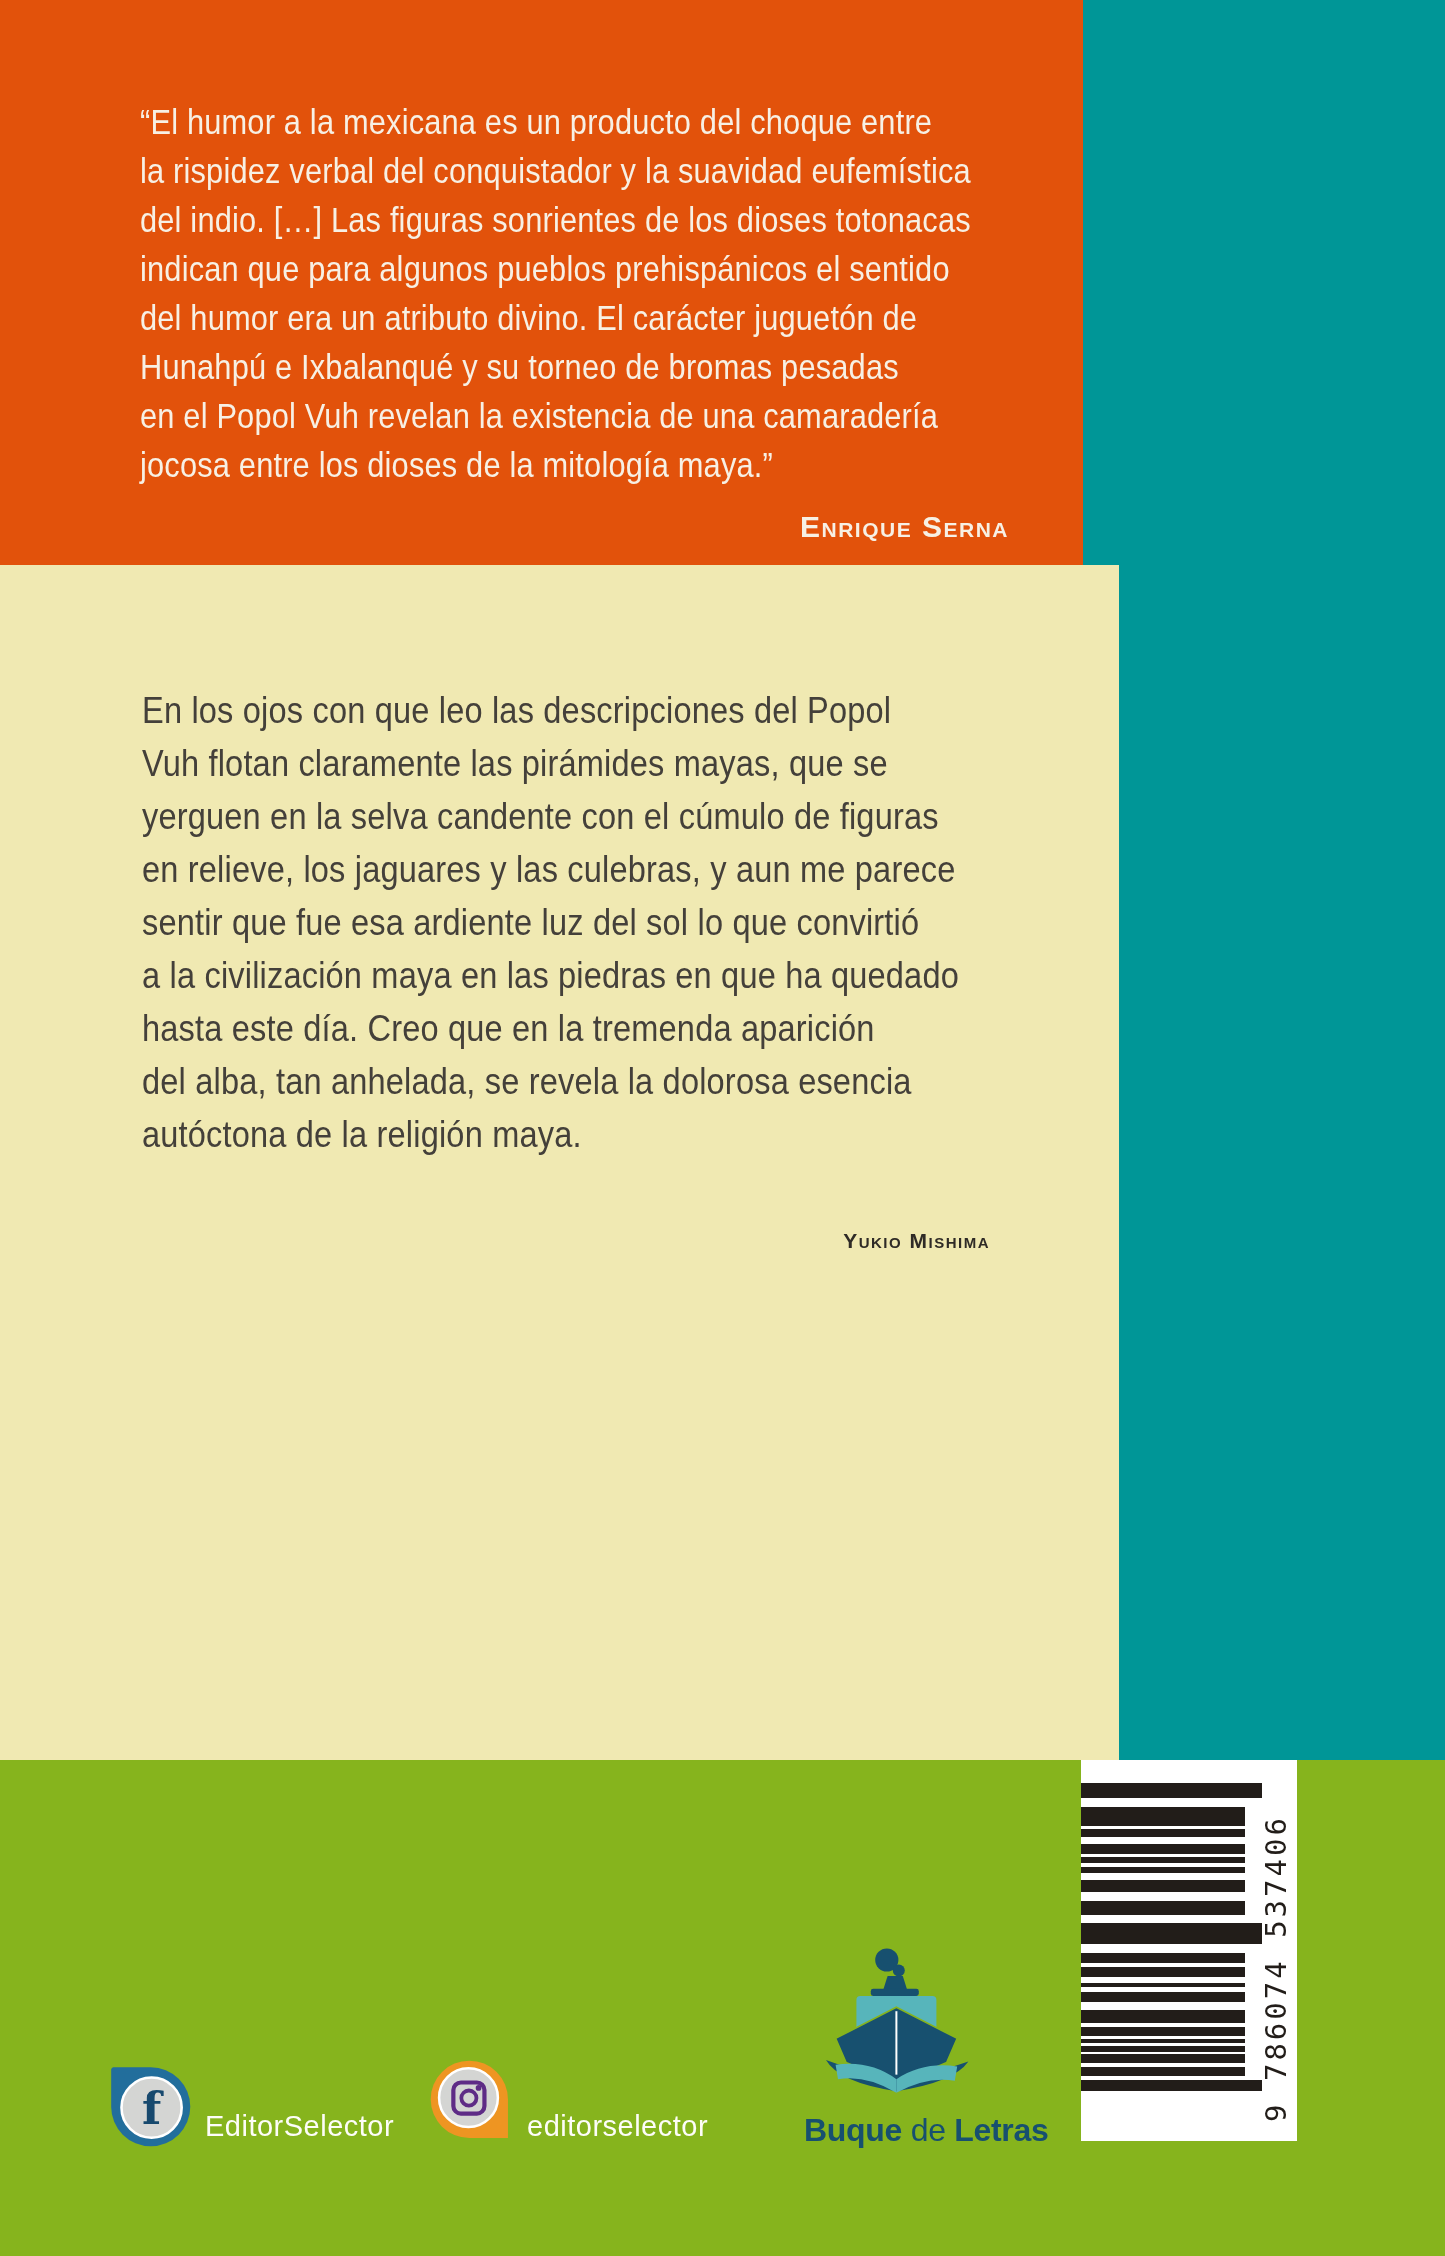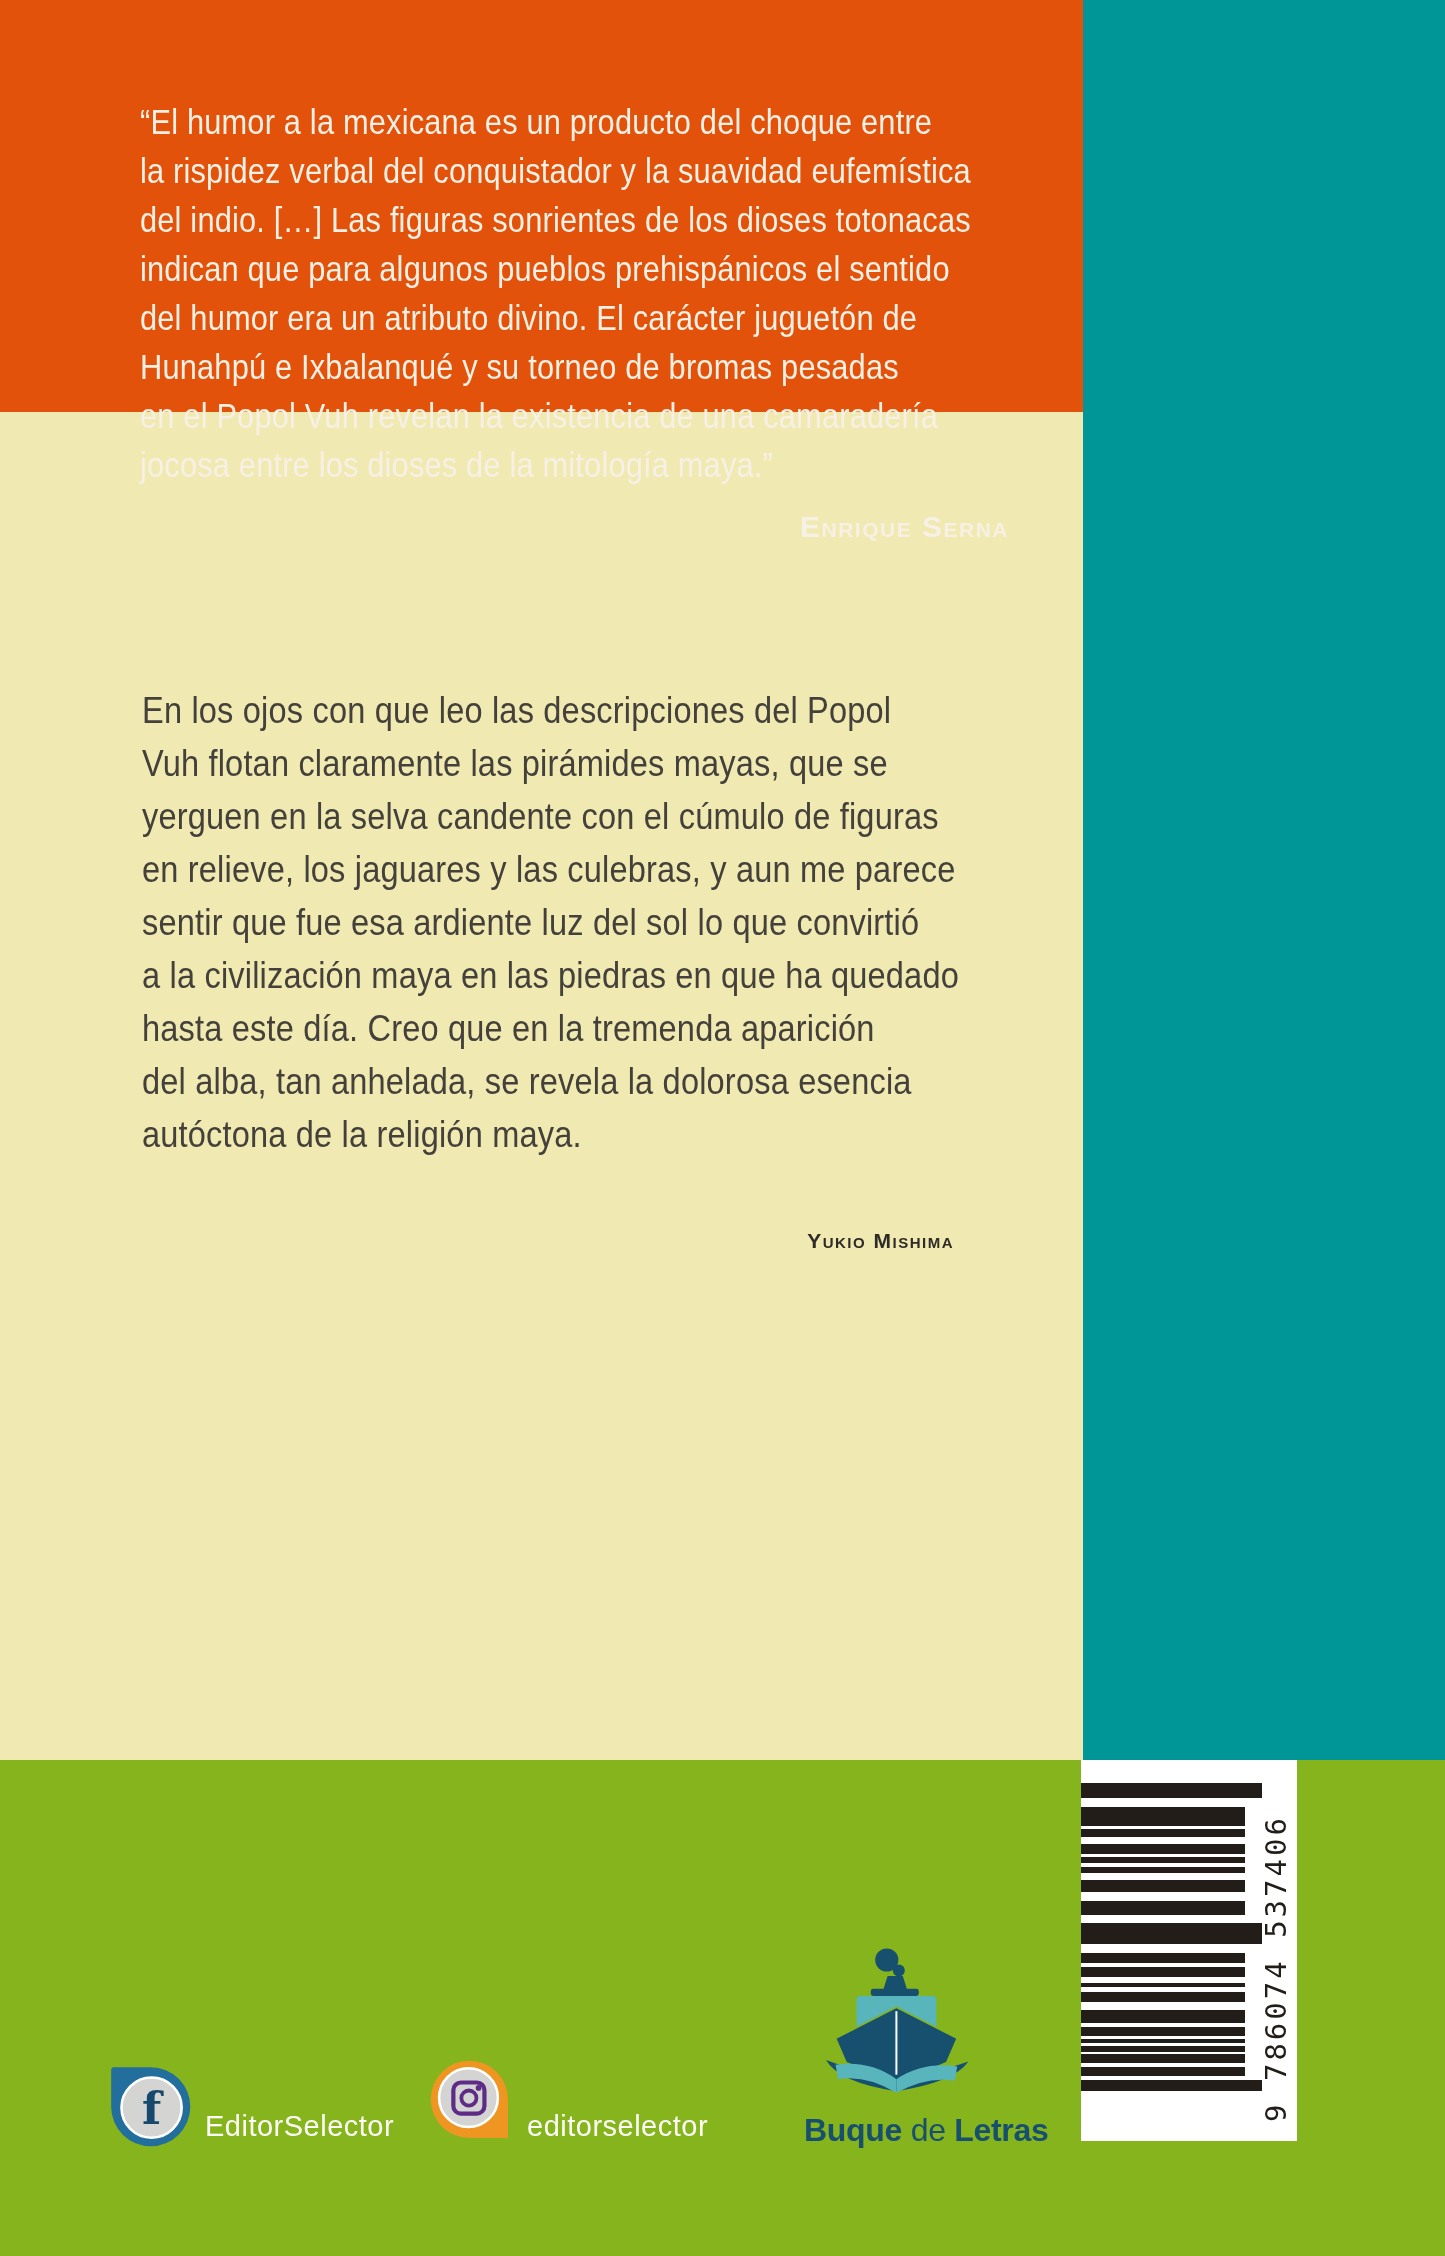"“El humor a la mexicana" .orange-block { height: 412px -> 565px }
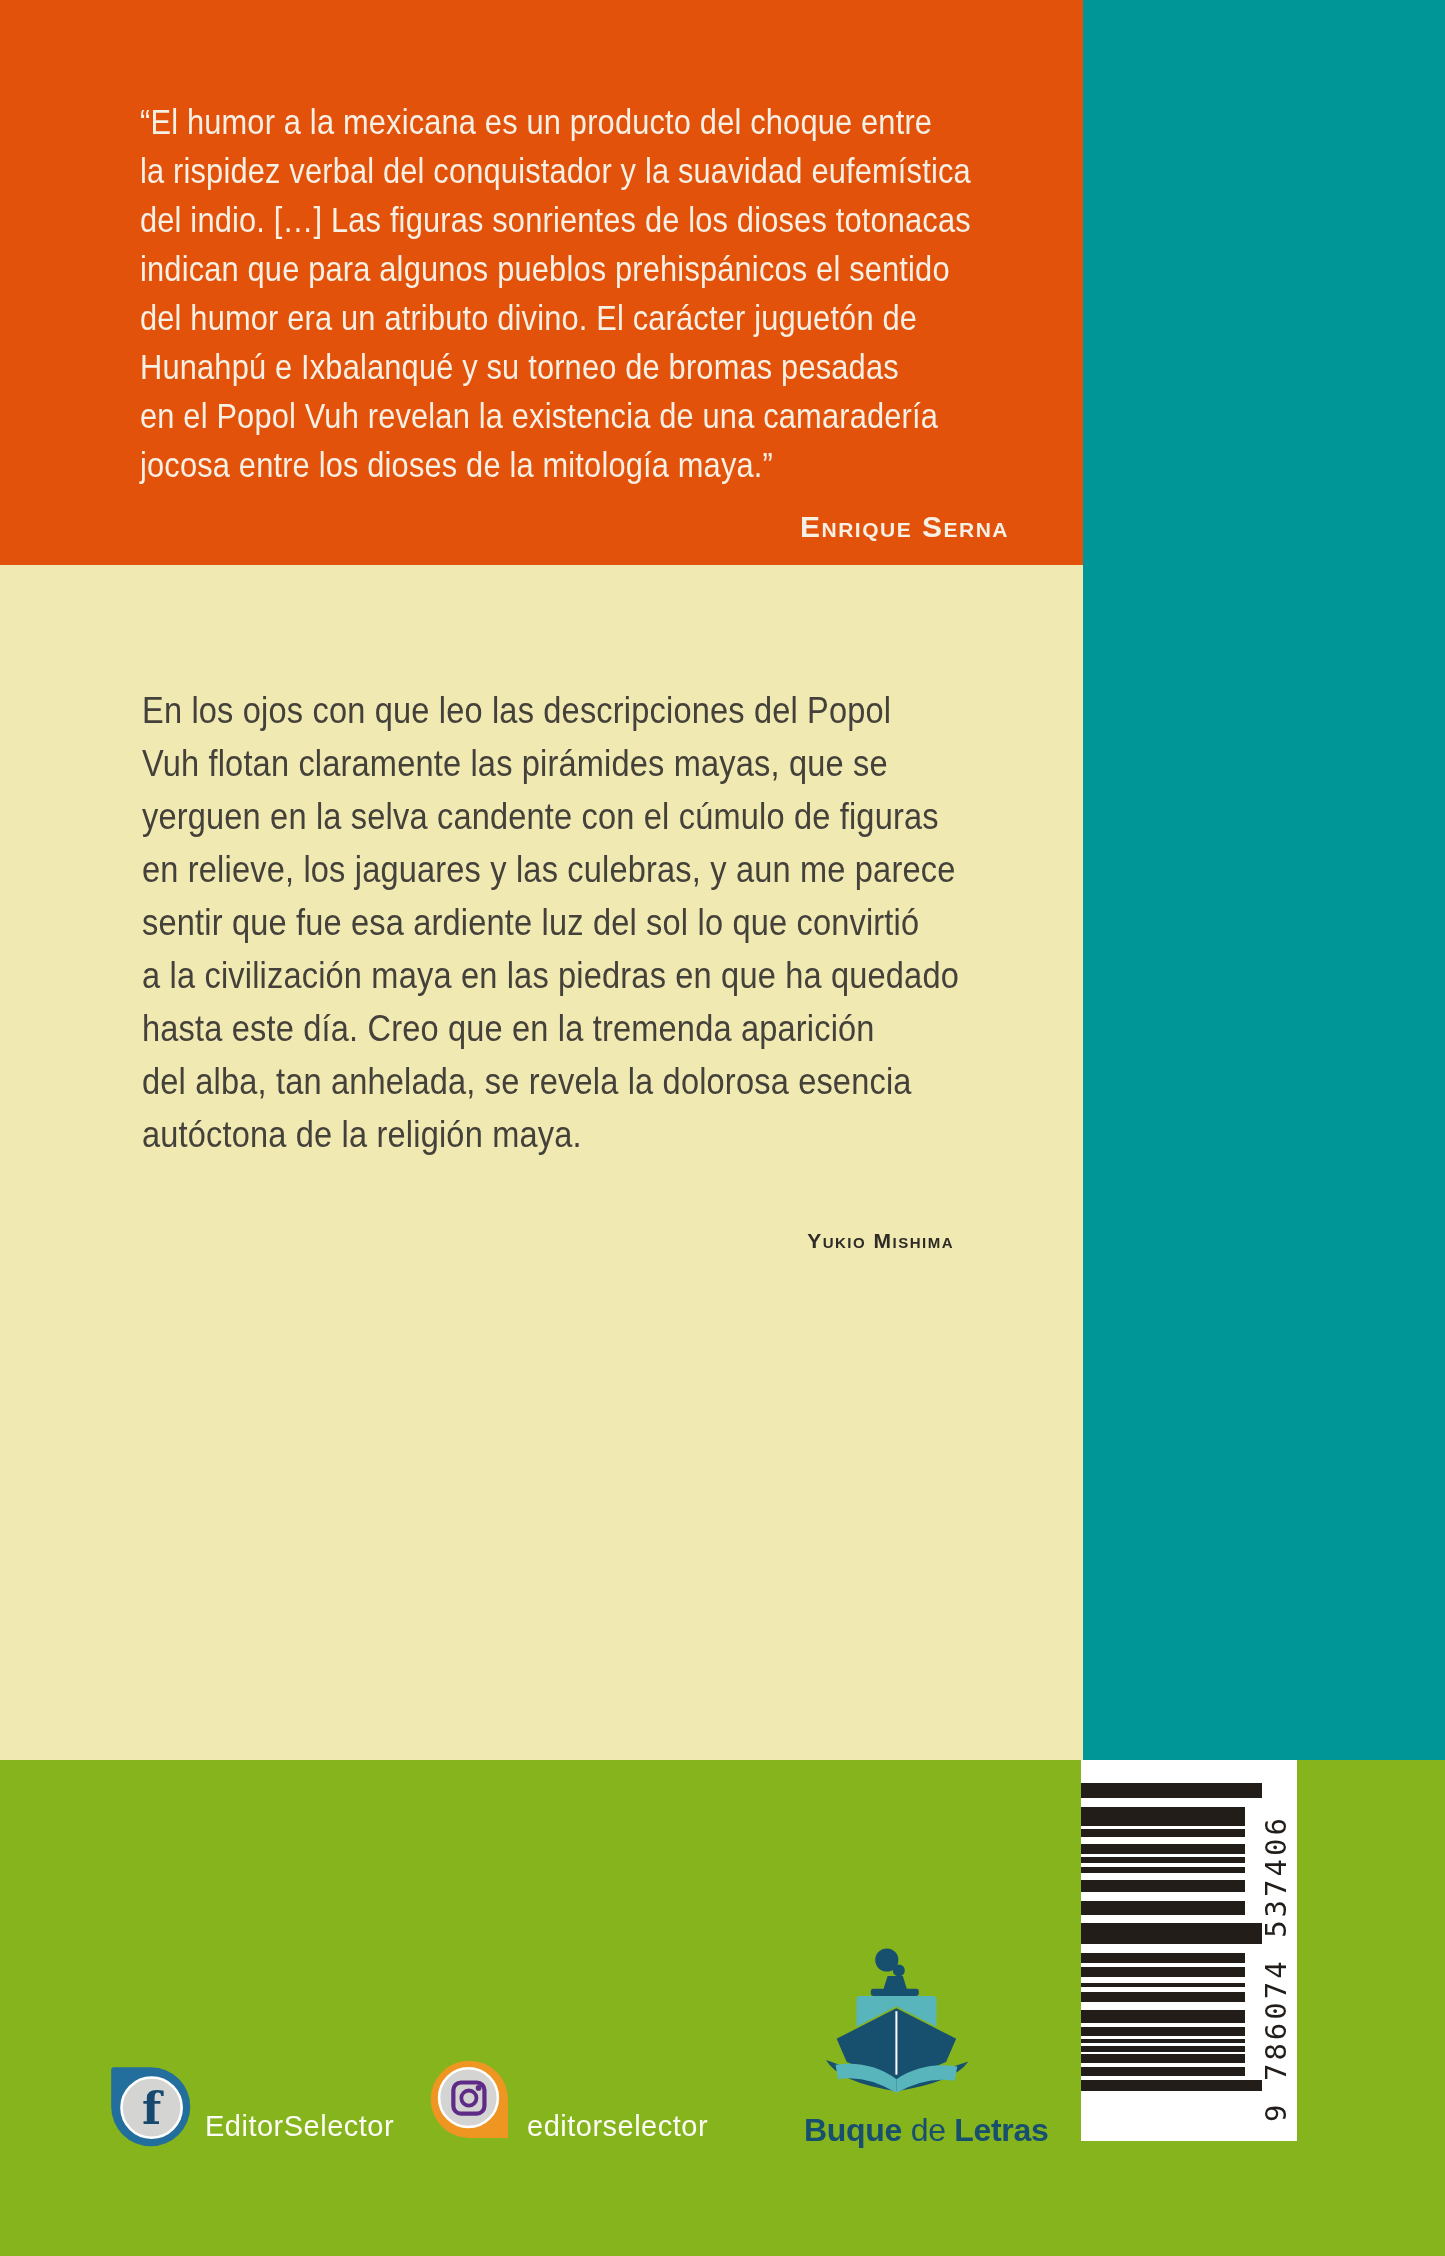"En los ojos con que" .cream-block { padding-left: none -> 36px }
